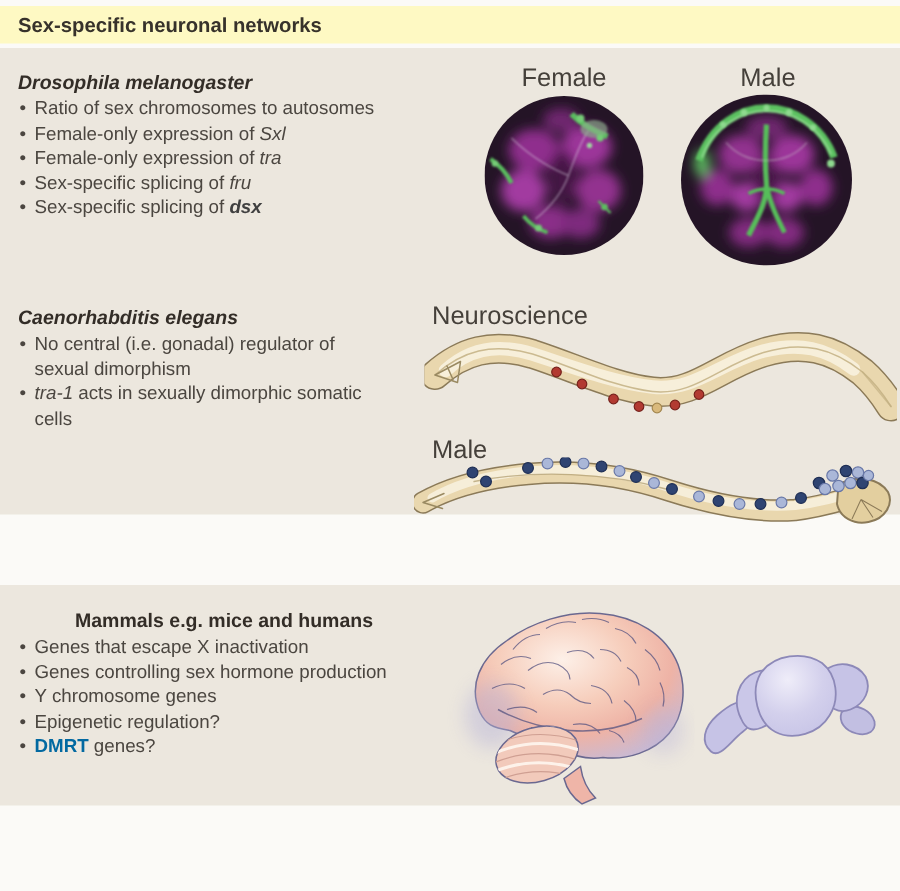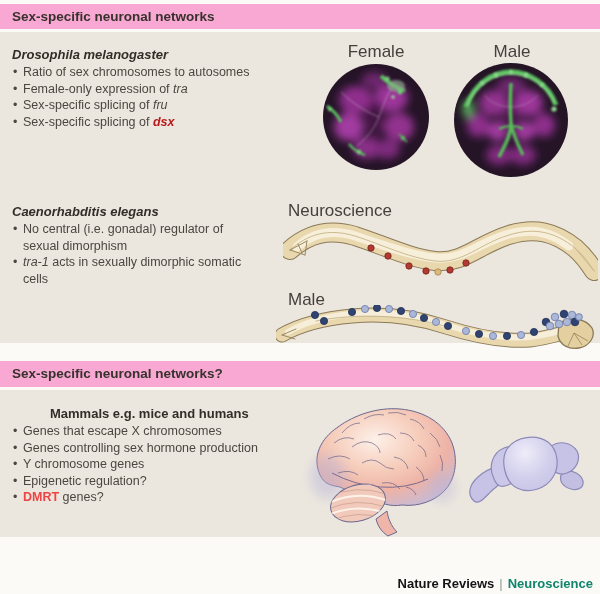"Sex-specific neuronal networks" .band { background: #f9a8d4 -> #fef9c3 }
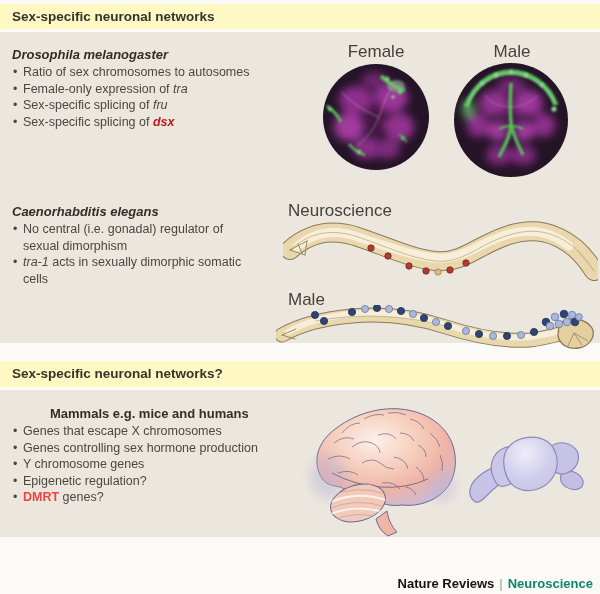"Female-only expression of Sxl" li { html: none -> <li><span>Female-only expression of </span><i>Sxl</i></li> }
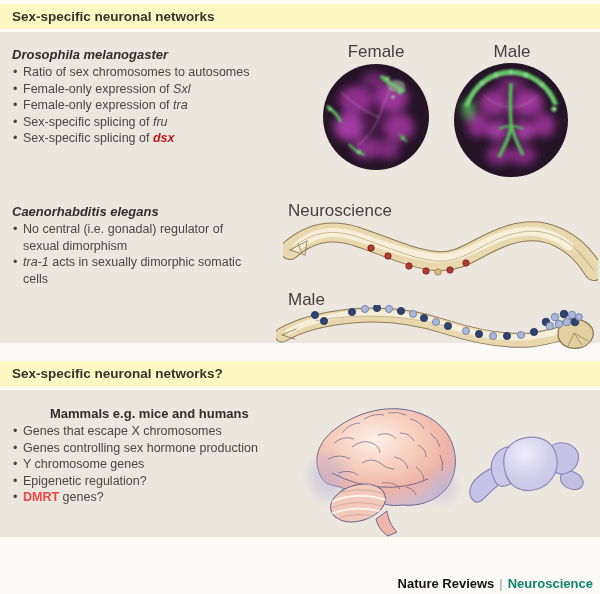"dsx" ul.bullets .bi { color: #b91c1c -> #404040 }
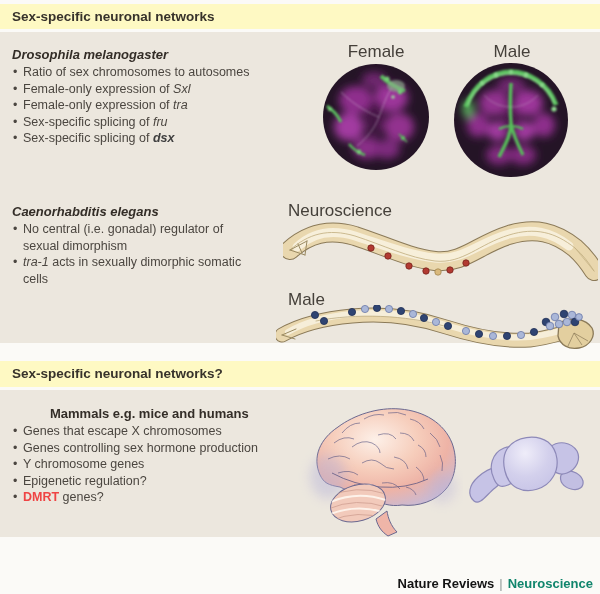"Sex-specific neuronal networks?" div.band { html: <div> <div>Sex-specific neuronal networks?</div> </div> -> none }
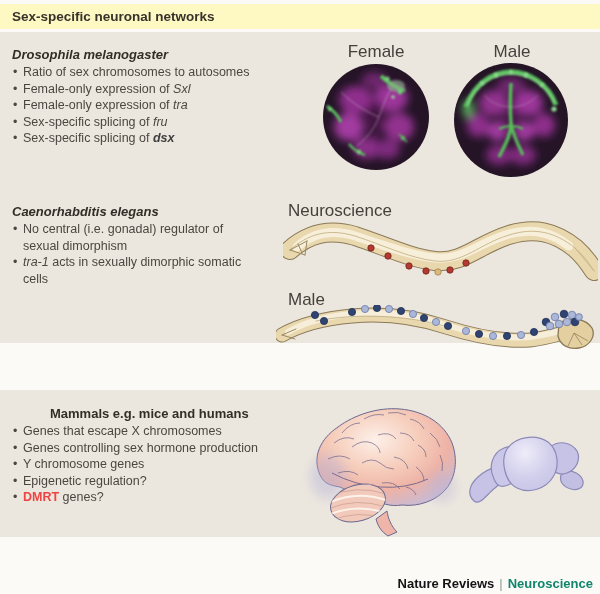"Genes that escape X chromosomes" span { text: chromosomes -> inactivation }
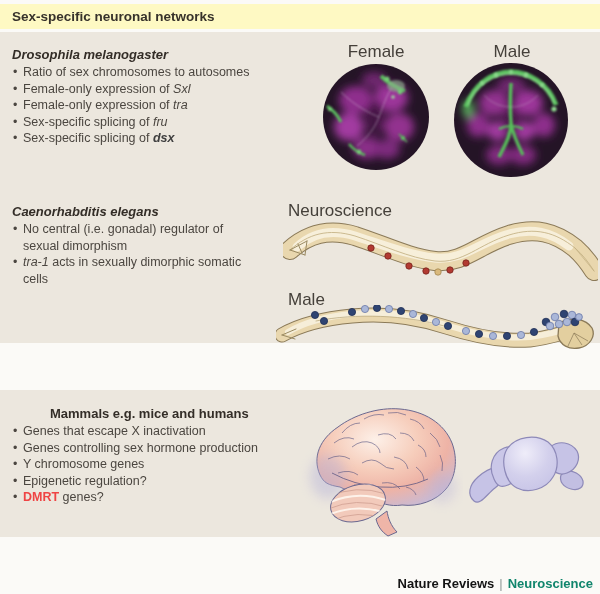"DMRT" ul.bullets .bu { color: #ef4444 -> #0369a1 }
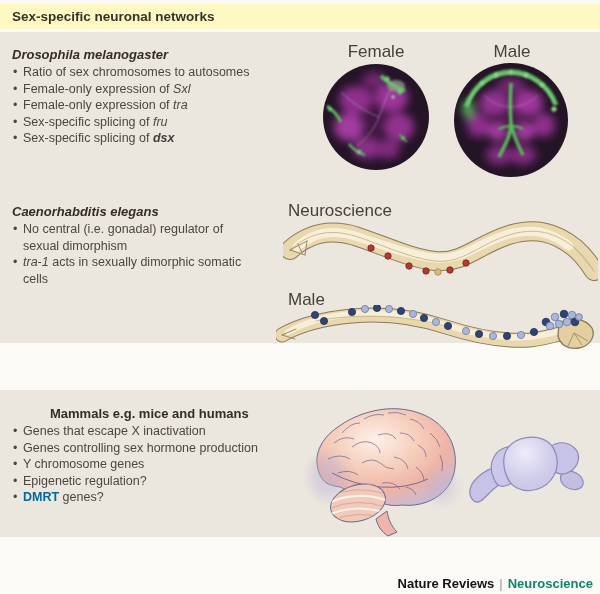"Nature Reviews | Neuroscience" div.footer { html: <div> <span>Nature Reviews</span><span>|</span><span>Neuroscience</span> </div> -> none }
